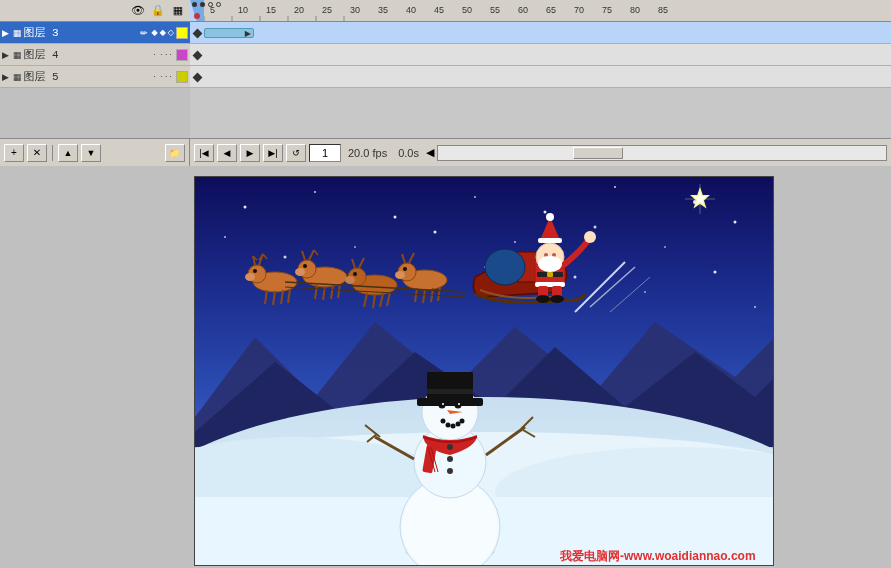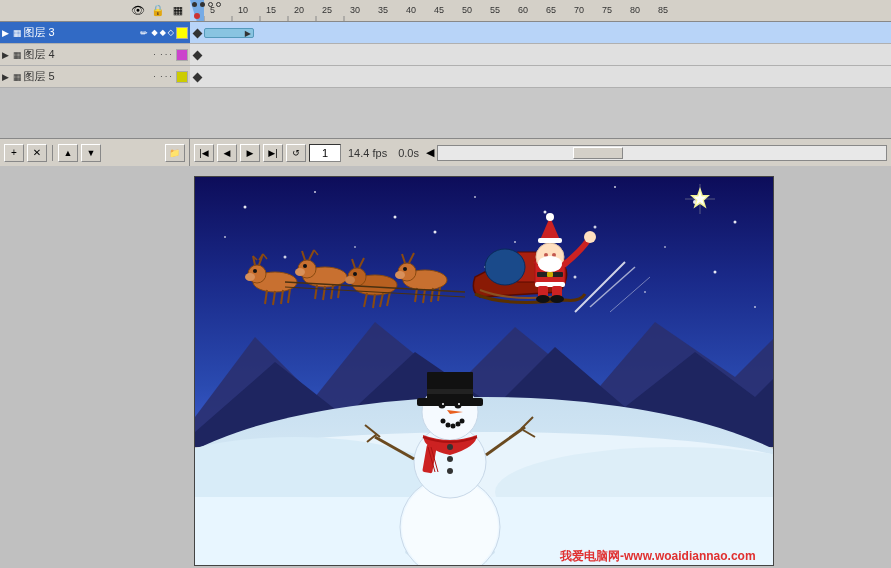"图层 3" .layer-name { font-family: none -> Liberation Mono, monospace }
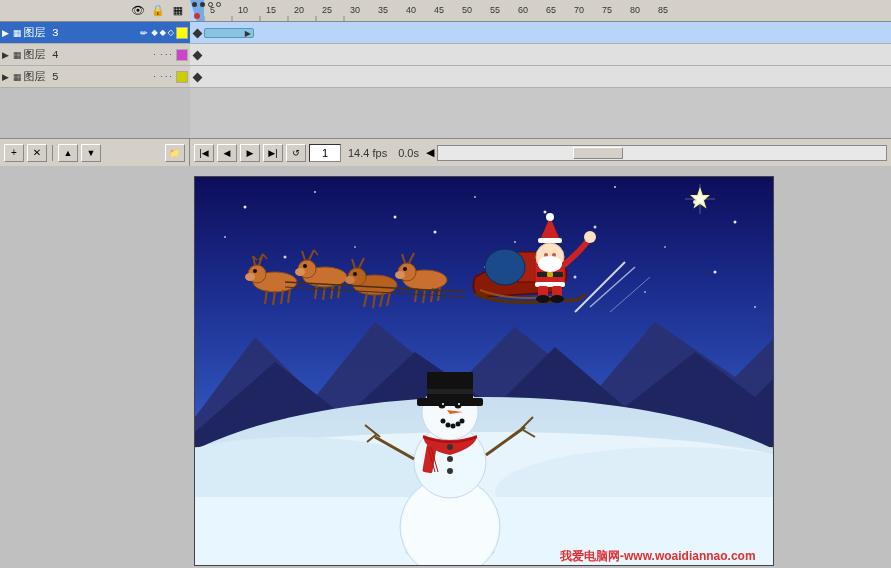"14.4 fps" span.fps-display { text: 14.4 -> 20.0 }
